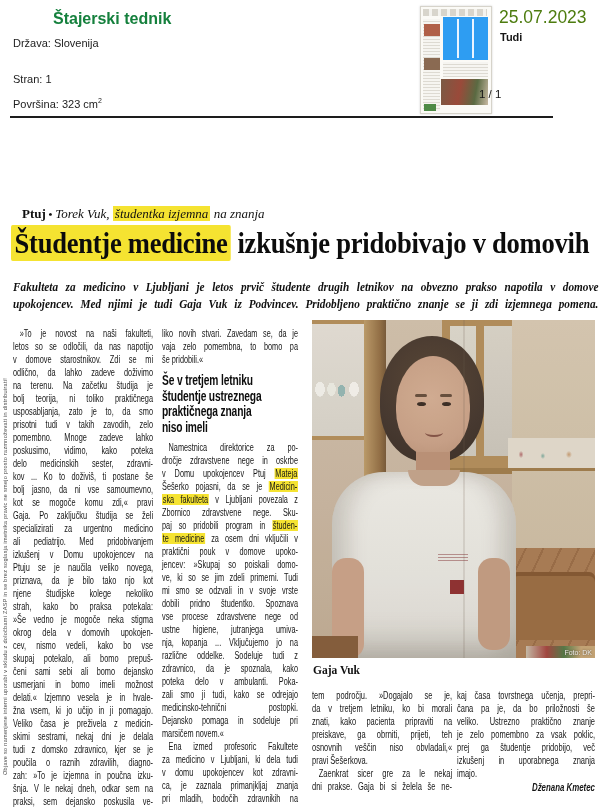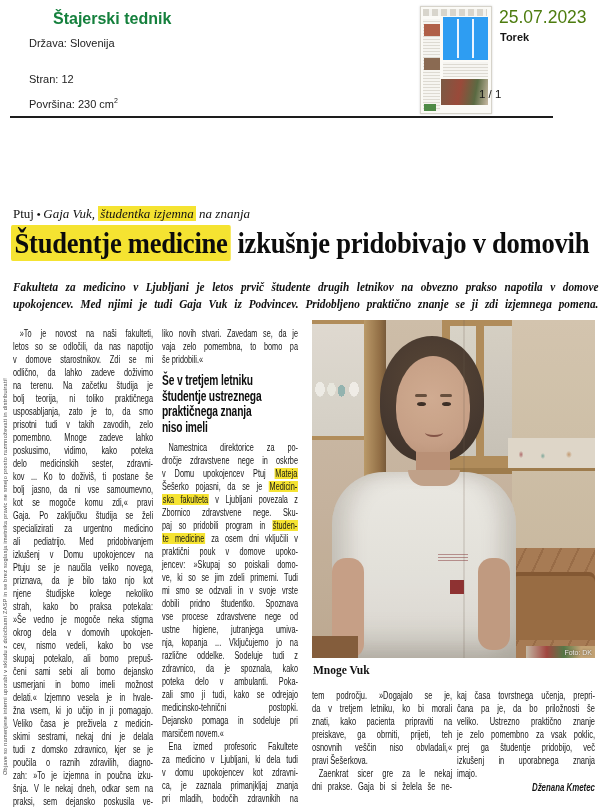"Država: Slovenija" .meta-line { margin-left: 16px -> none }
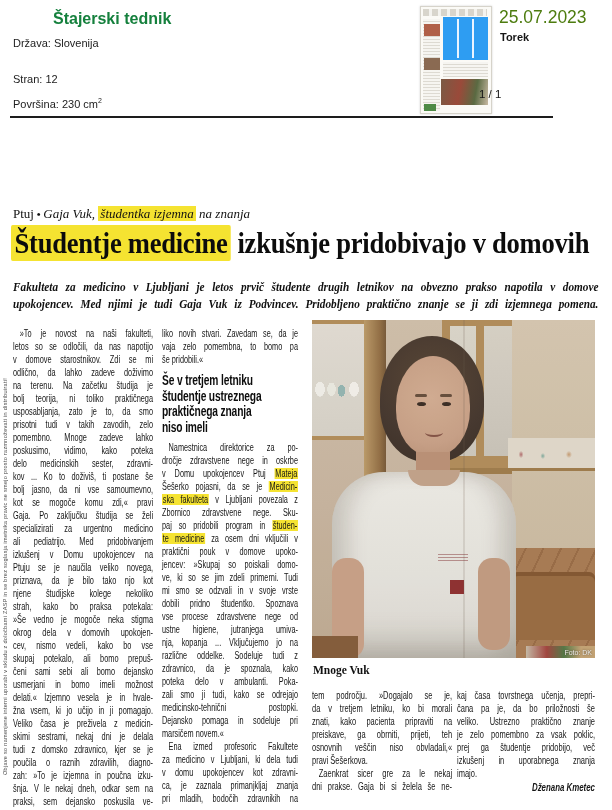"Torek" div.abs { text: Torek -> Tudi }
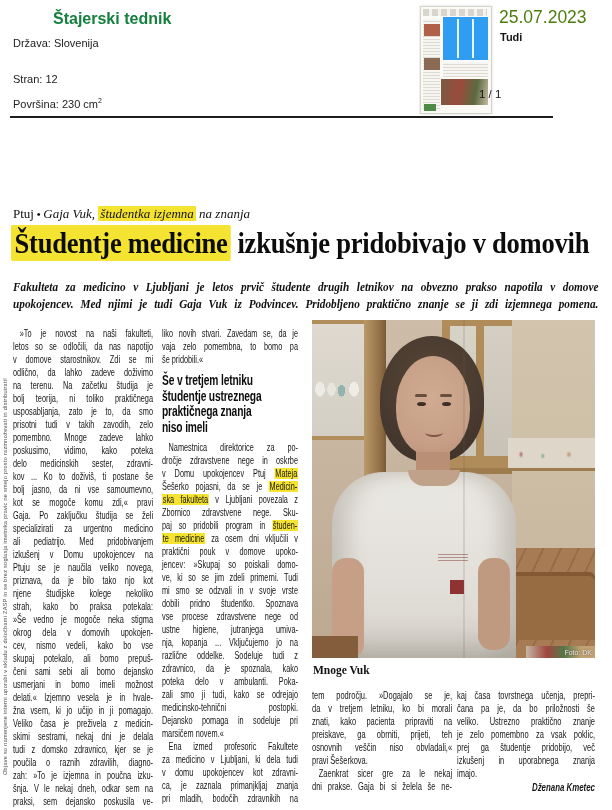"Stran: 12" div.abs { text: 12 -> 1 }
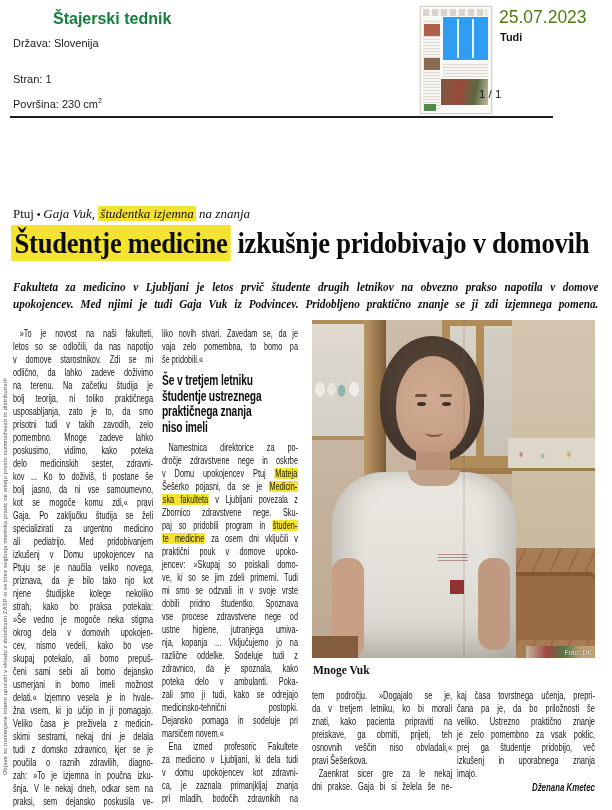"Površina: 230 cm" span { text: 230 -> 323 }
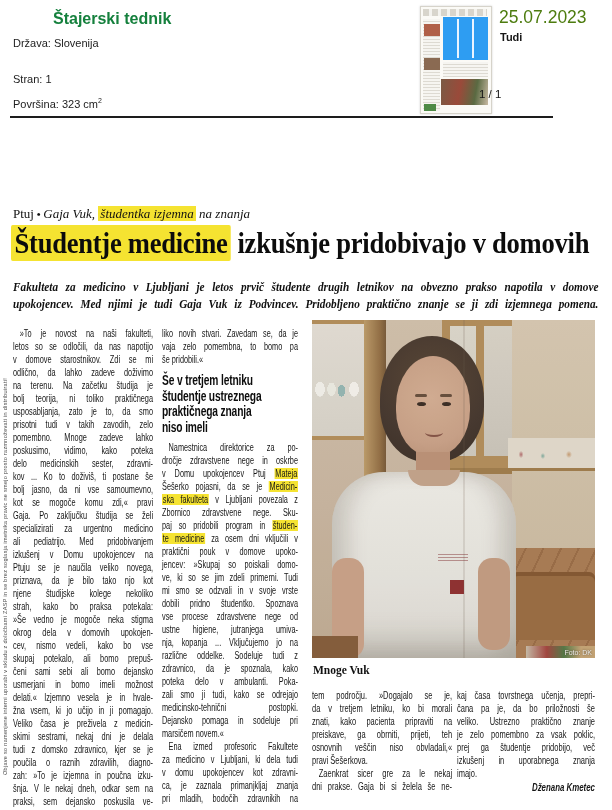"Ptuj" .kicker .loc { font-weight: 400 -> 700; margin-left: none -> 9px }
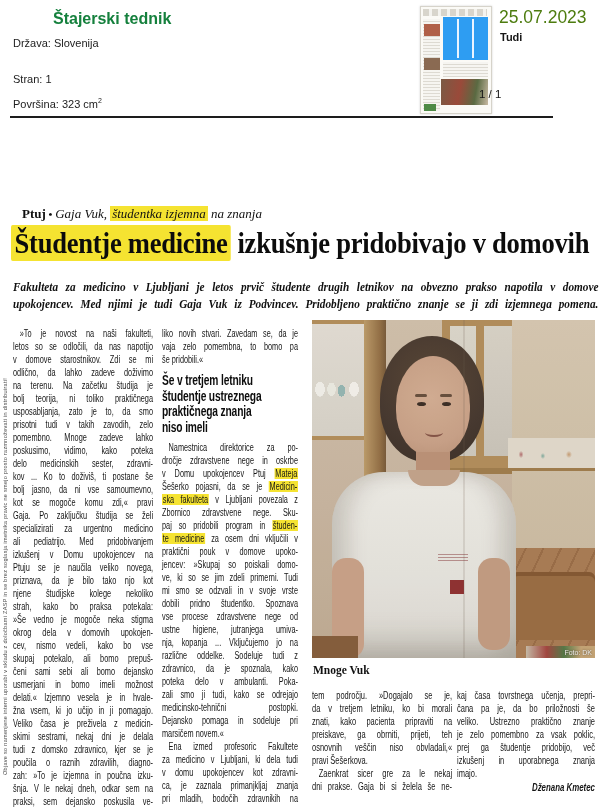"Gaja Vuk," span { text: Gaja -> Torek }
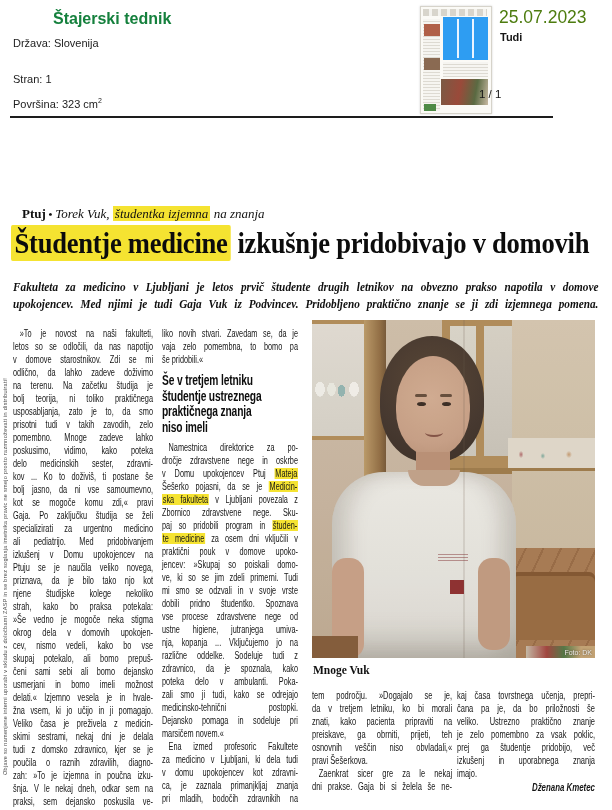"Mnoge Vuk" div.abs { text: Mnoge -> Gaja }
